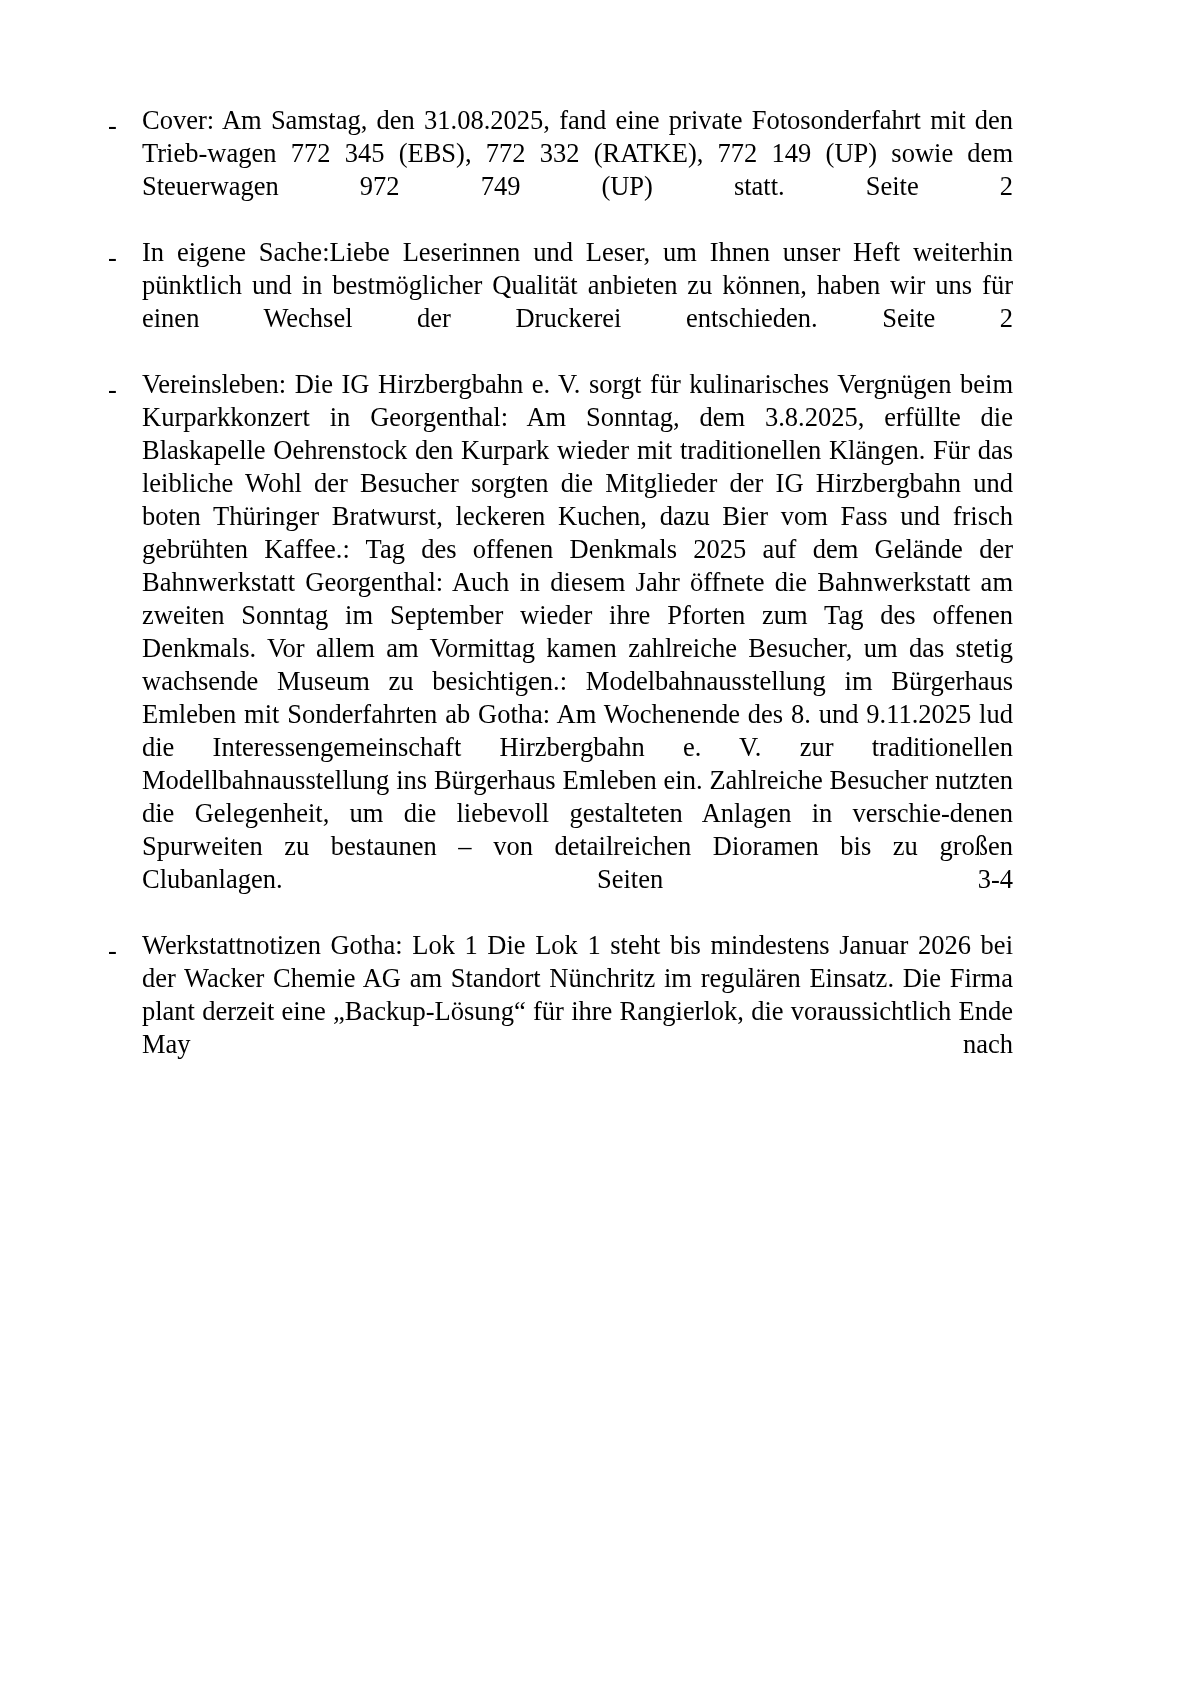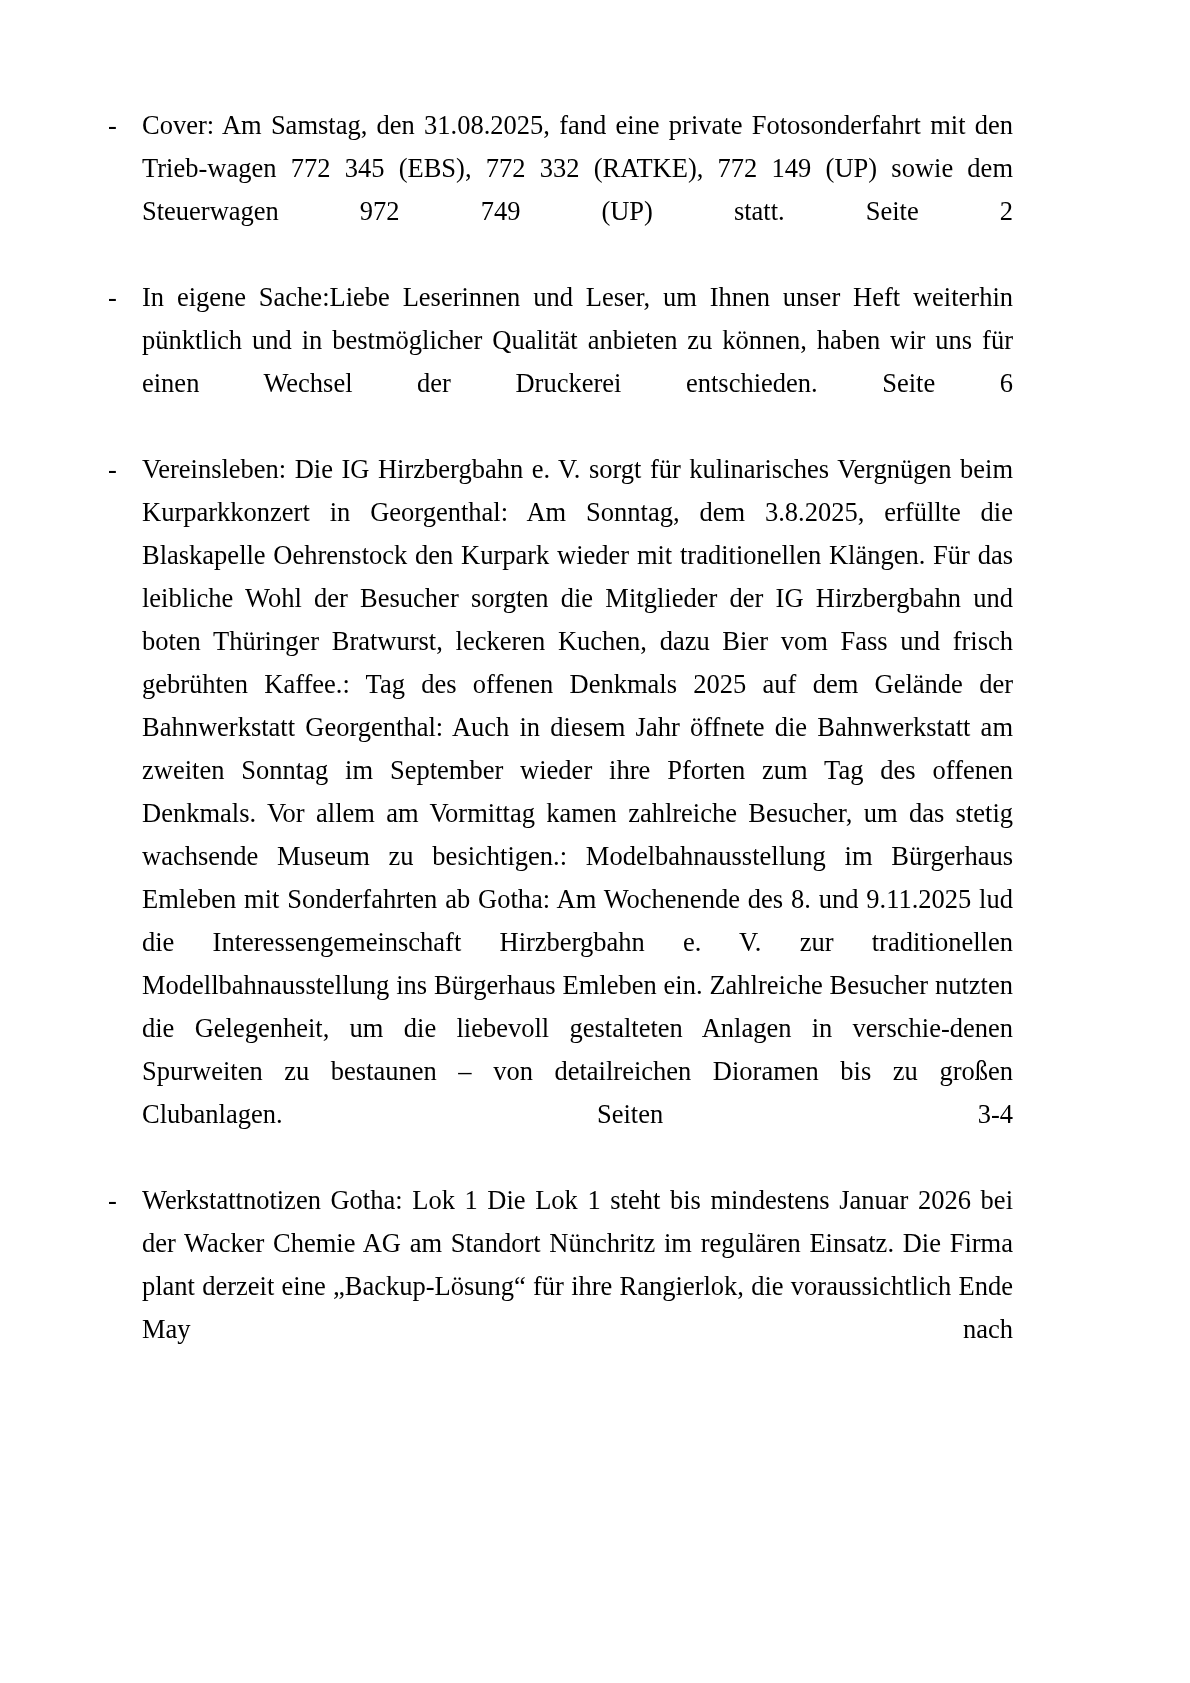"Cover: Am Samstag, den 31.08.2025," li.bullet-item .body { line-height: 43px -> 33px }
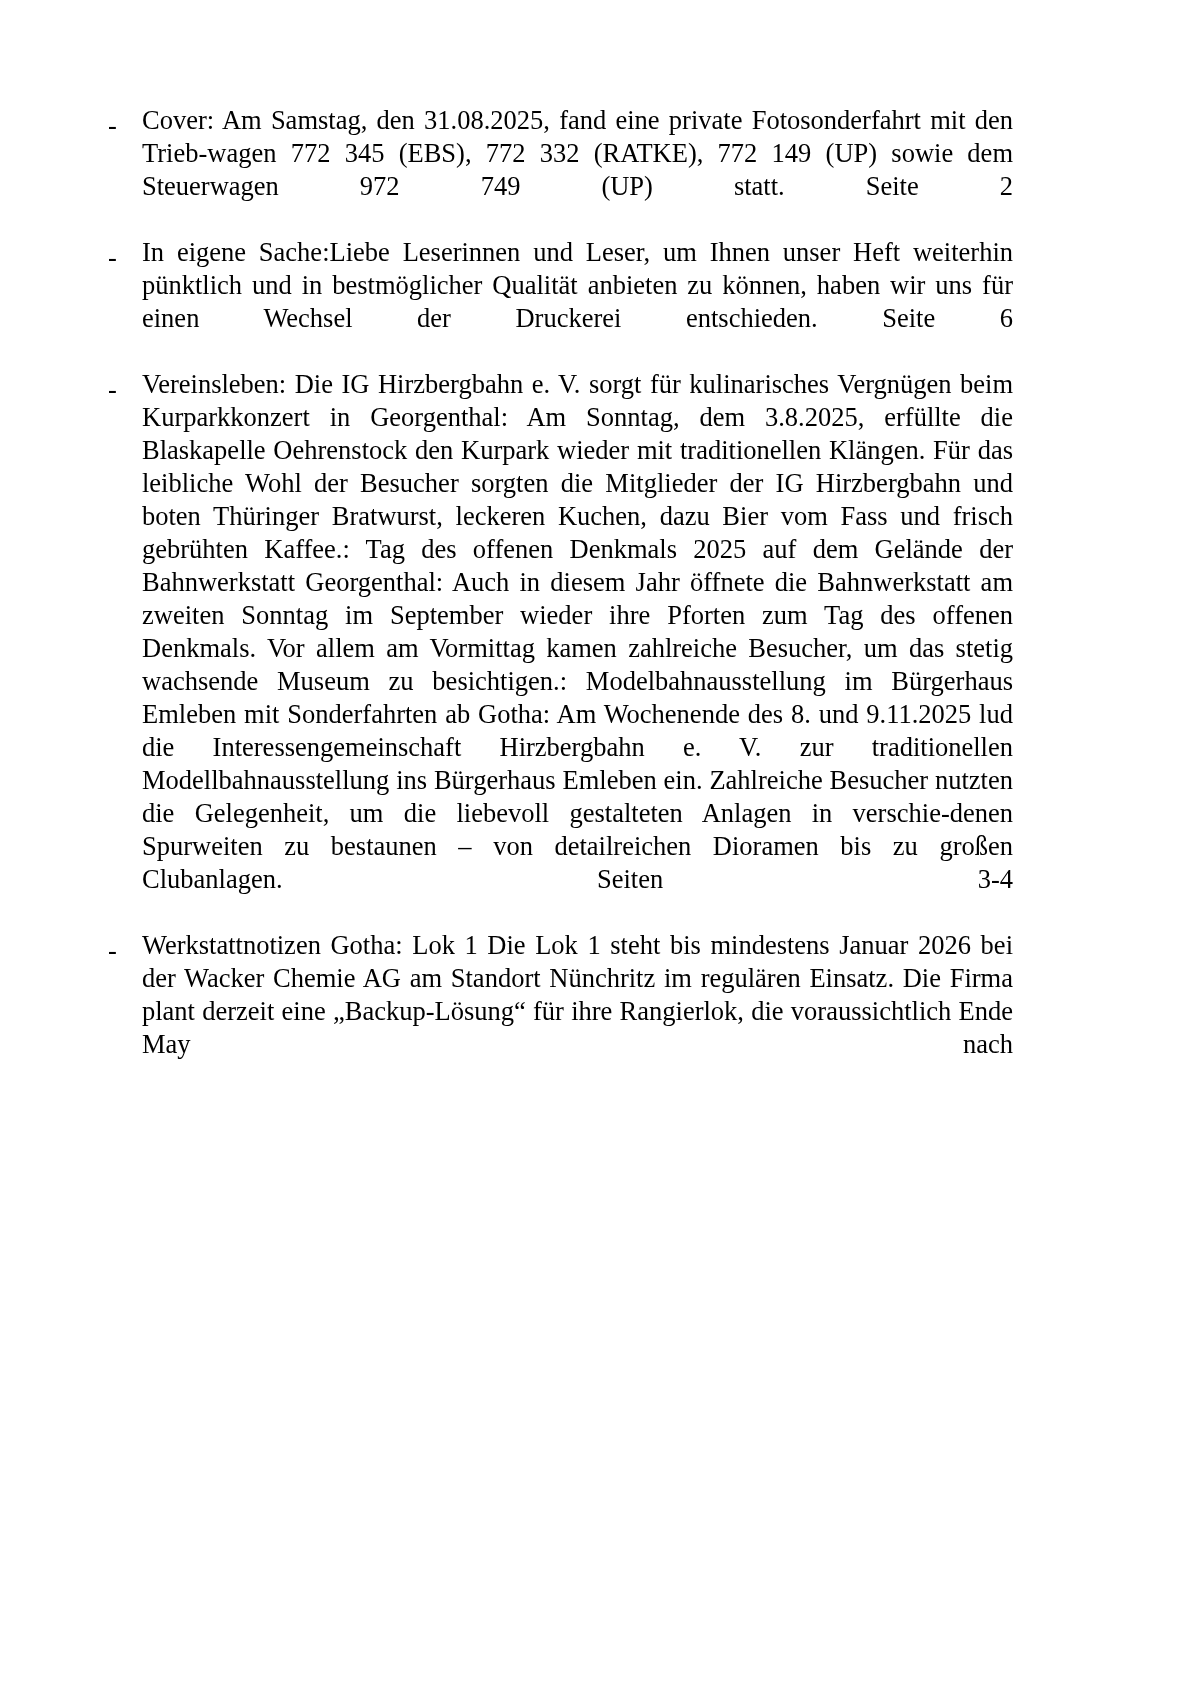"In eigene Sache:Liebe Leserinnen und" span.body { text: 6 -> 2 }
